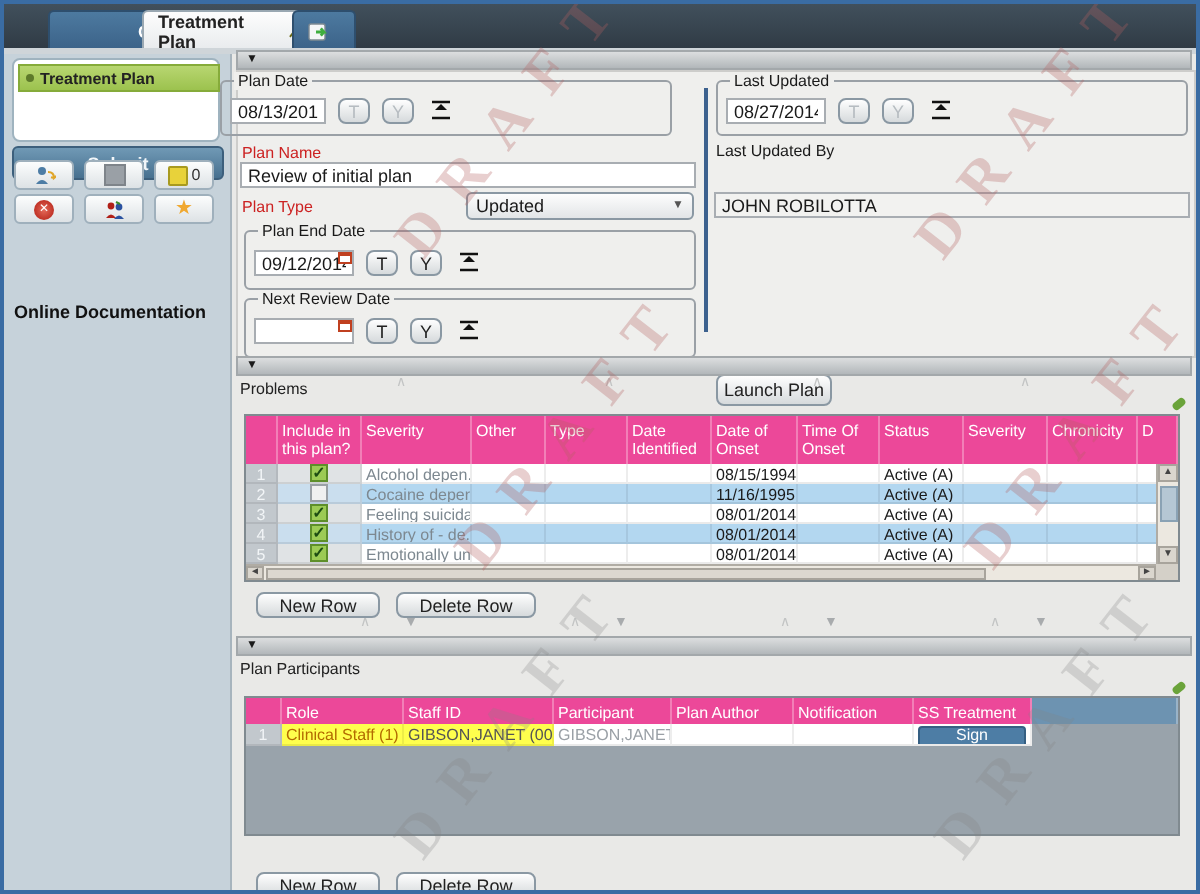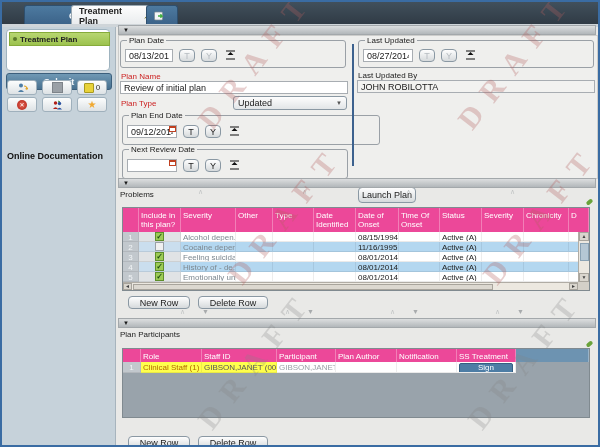"Plan Date" div.fs { left: 118px -> 108px }
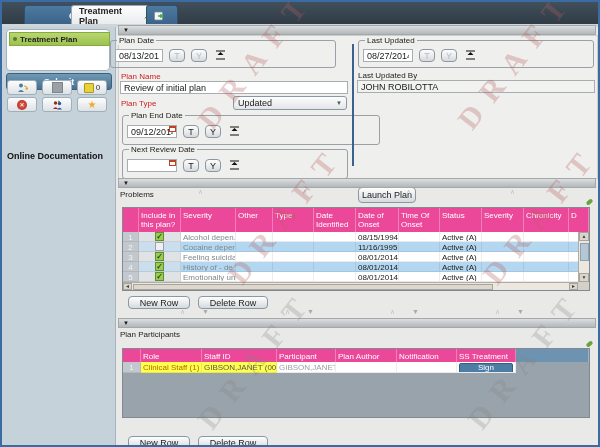"JOHN ROBILOTTA" input.tin { top: 78px -> 94px }
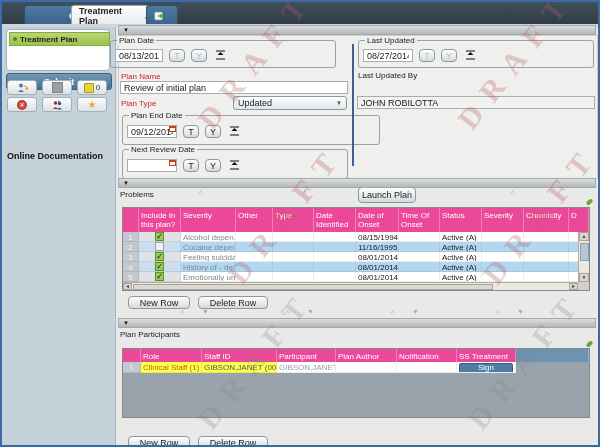"Plan End Date" div.fs { width: 258px -> 226px }
